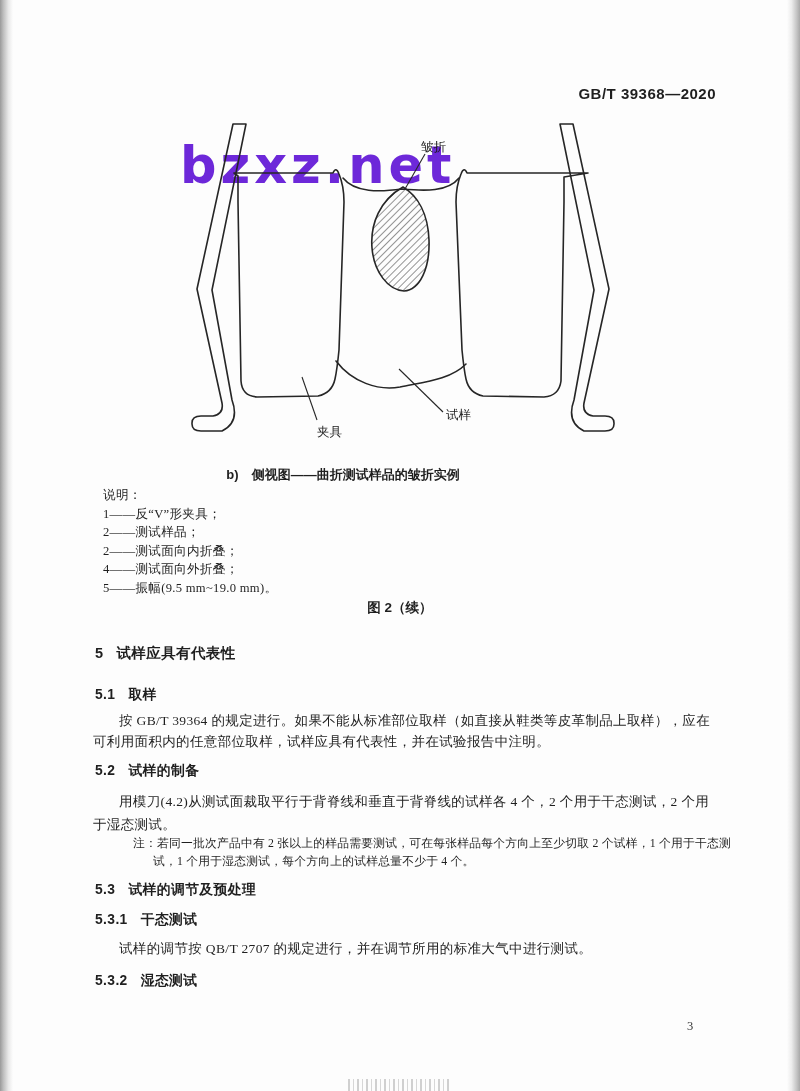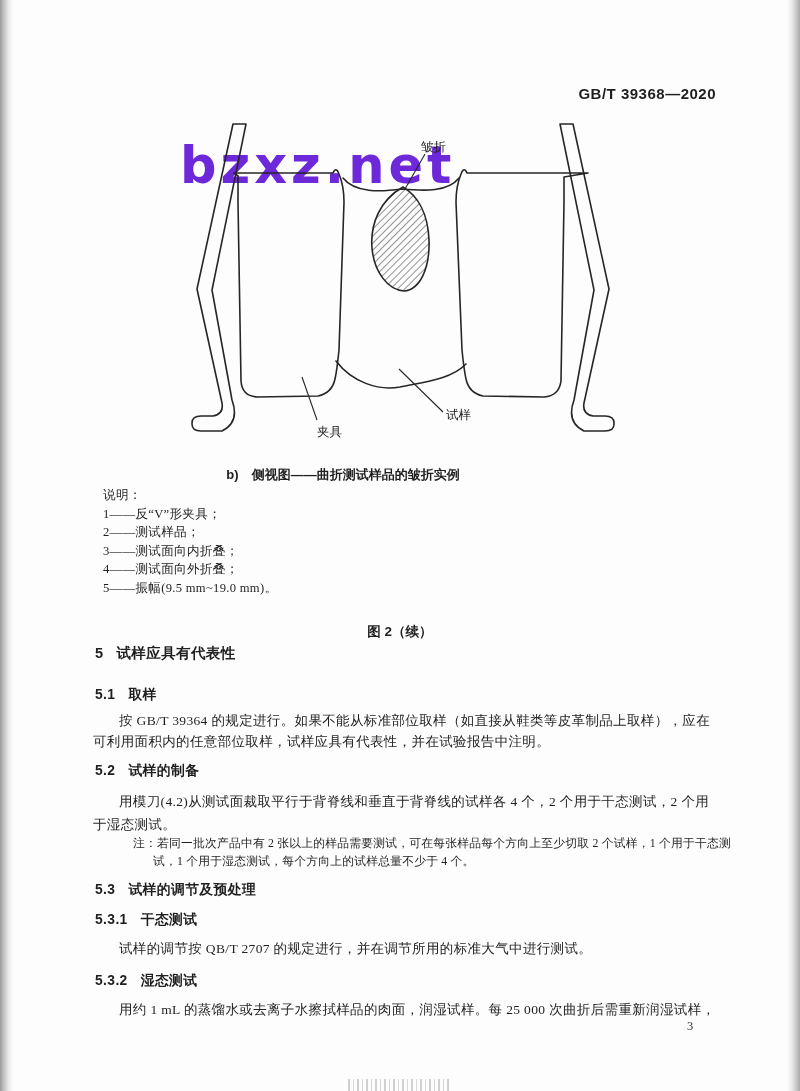"3——测试面向内折叠；" div { text: 3 -> 2 }
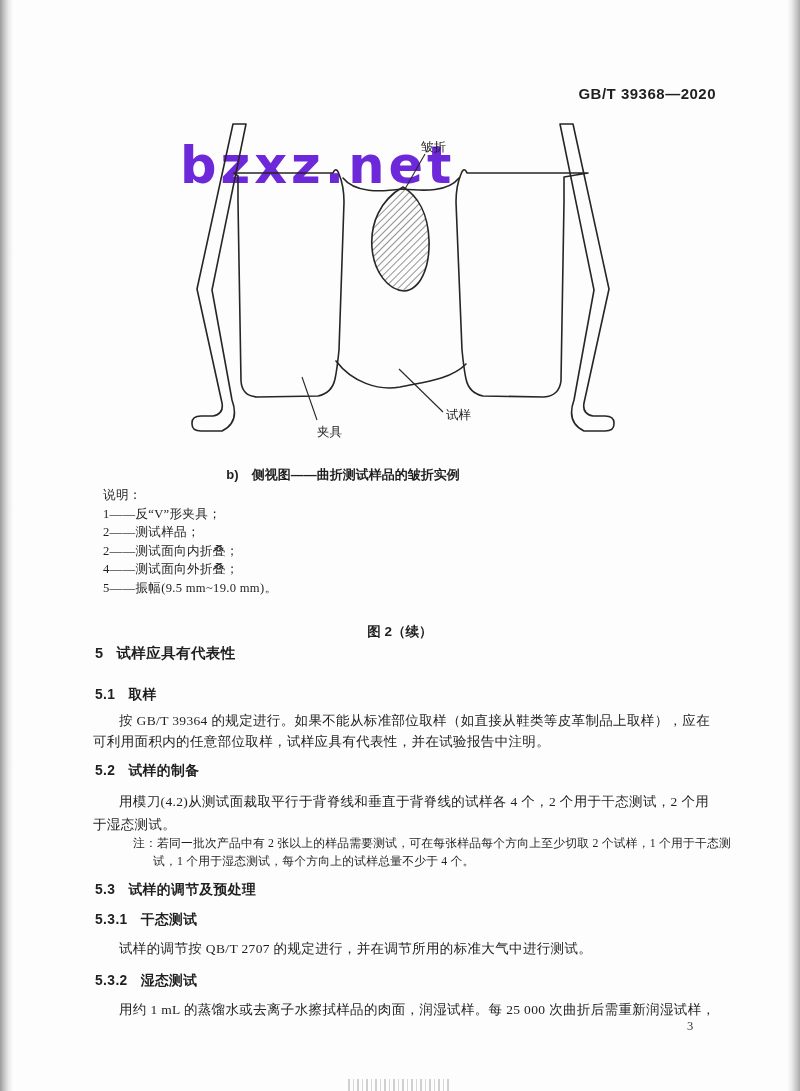"图 2（续）" .figtitle { margin-top: 24px -> none }
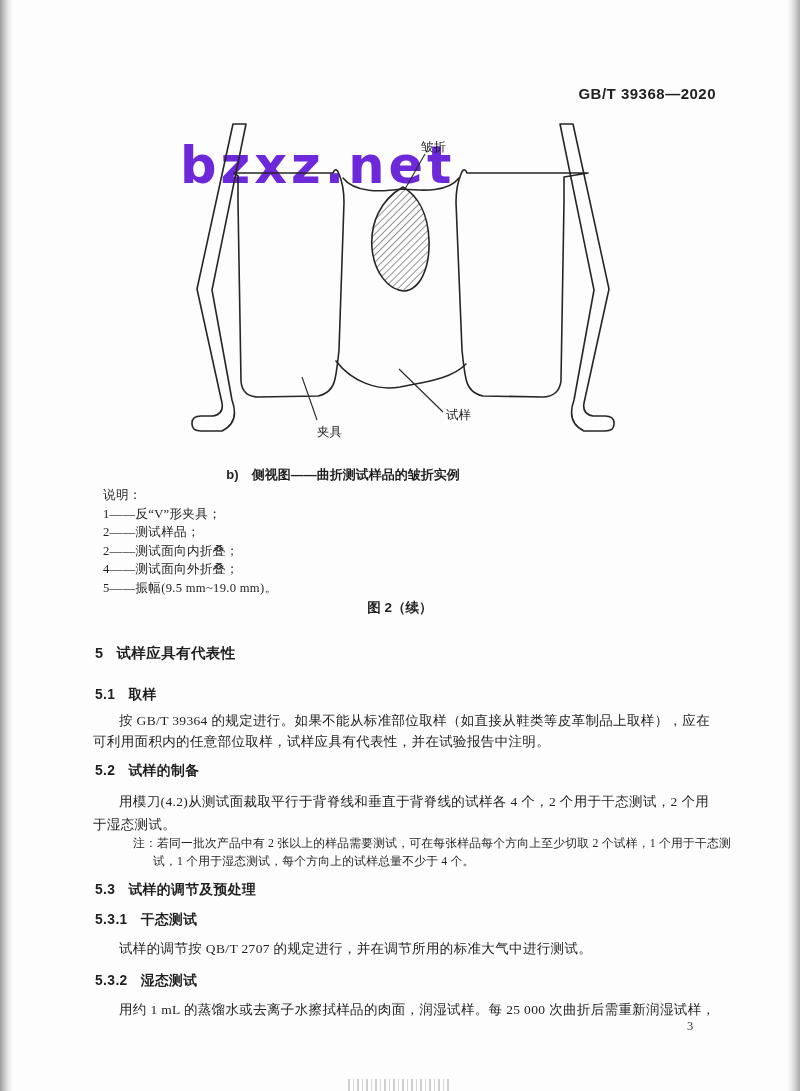"用约 1 mL 的蒸馏水或去离子水擦拭样品的肉面，润湿试样。每 25" div.para { html: <div> <div>用约 1 mL 的蒸馏水或去离子水擦拭样品的肉面，润湿试样。每 25 000 次曲折后需重新润湿试样，</div> </div> -> none }
